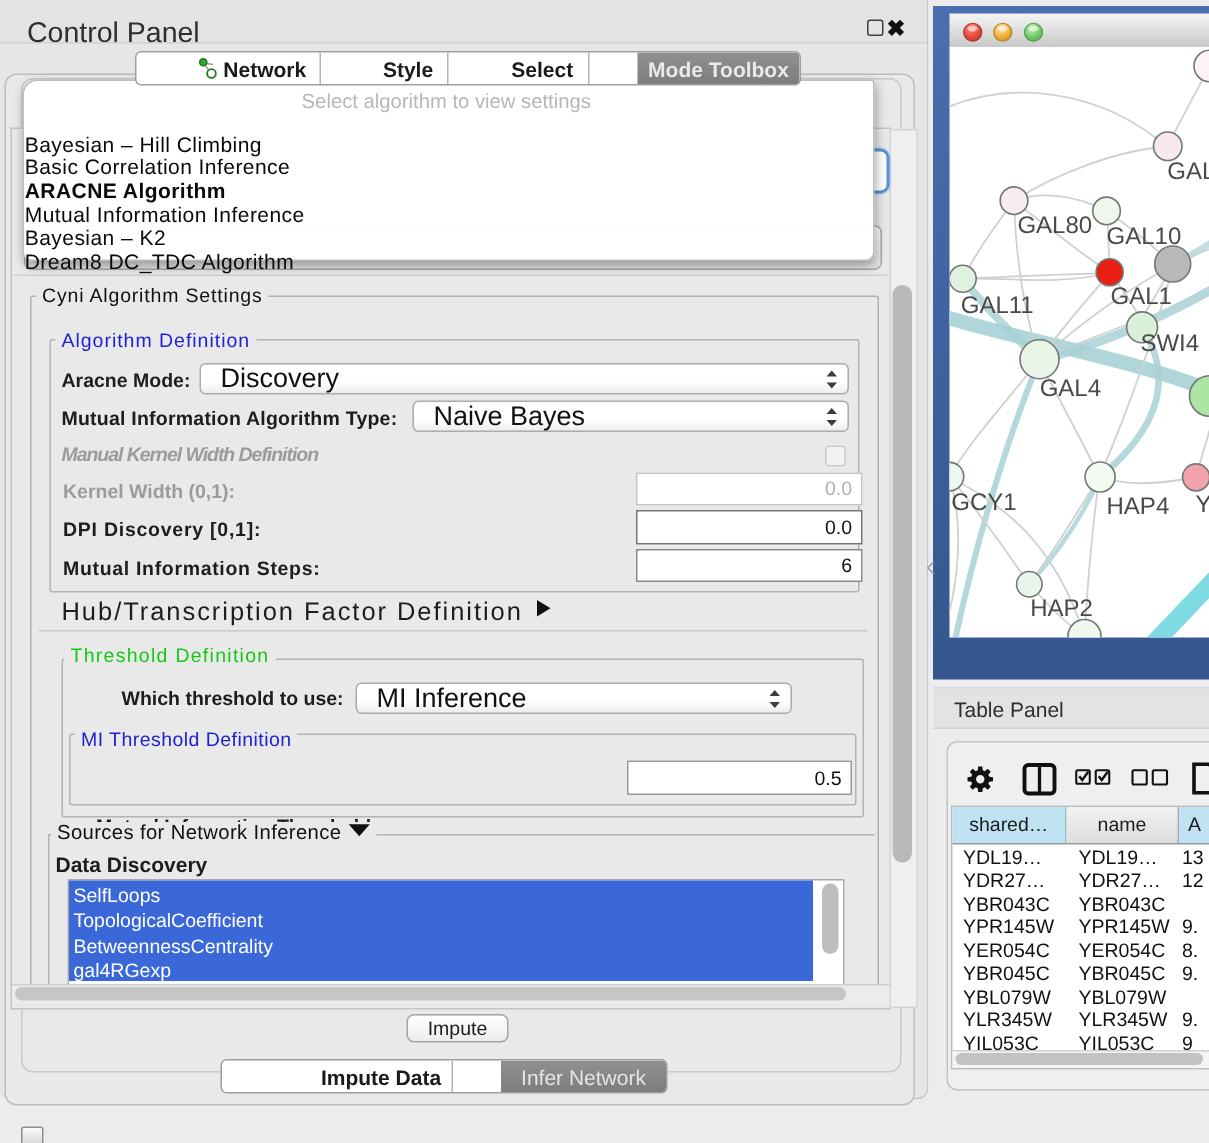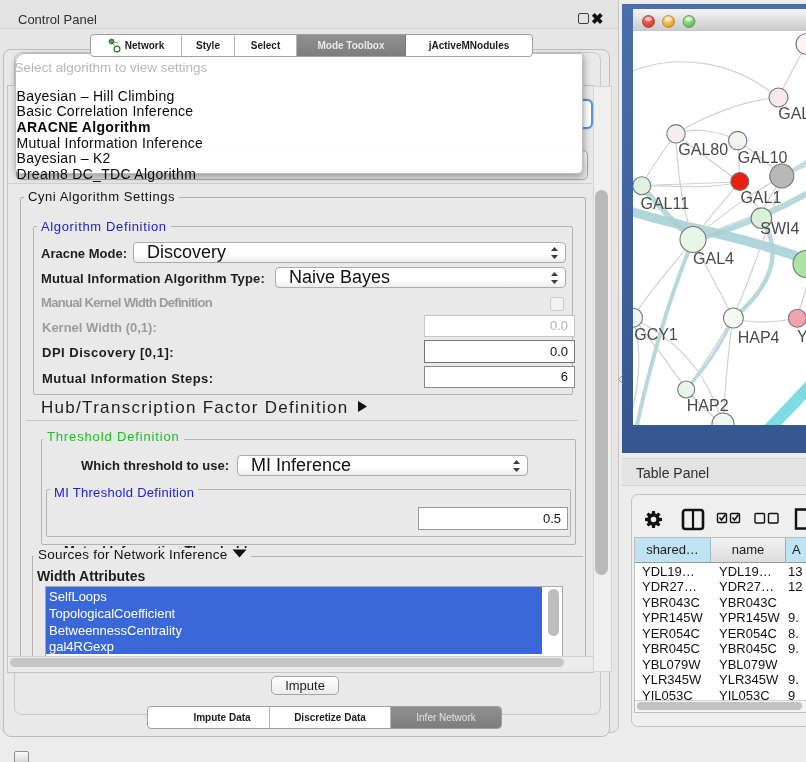"Control Panel" div.abs { font-size: 13px -> 19px }
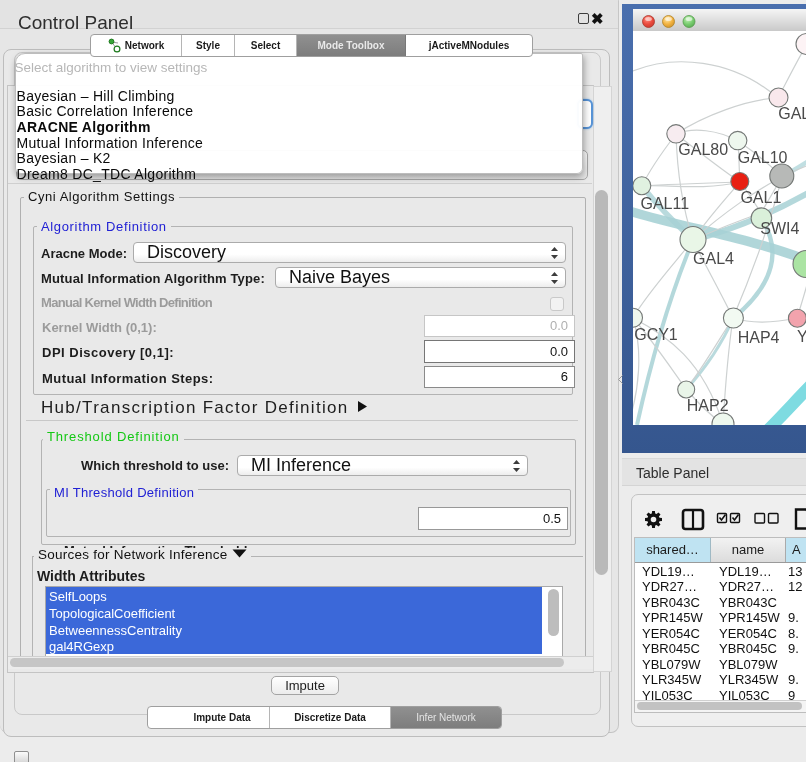"Network" .seg>div { font-size: 10px -> 14px; margin-left: none -> 32px }
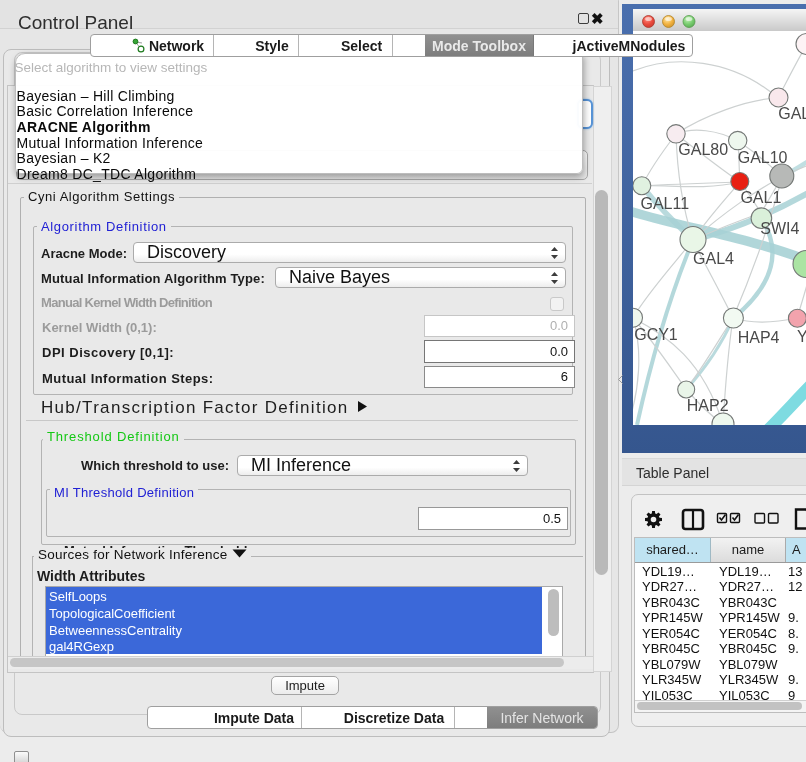"jActiveMNodules" div { html: <div>jActiveMNodules</div> -> none }
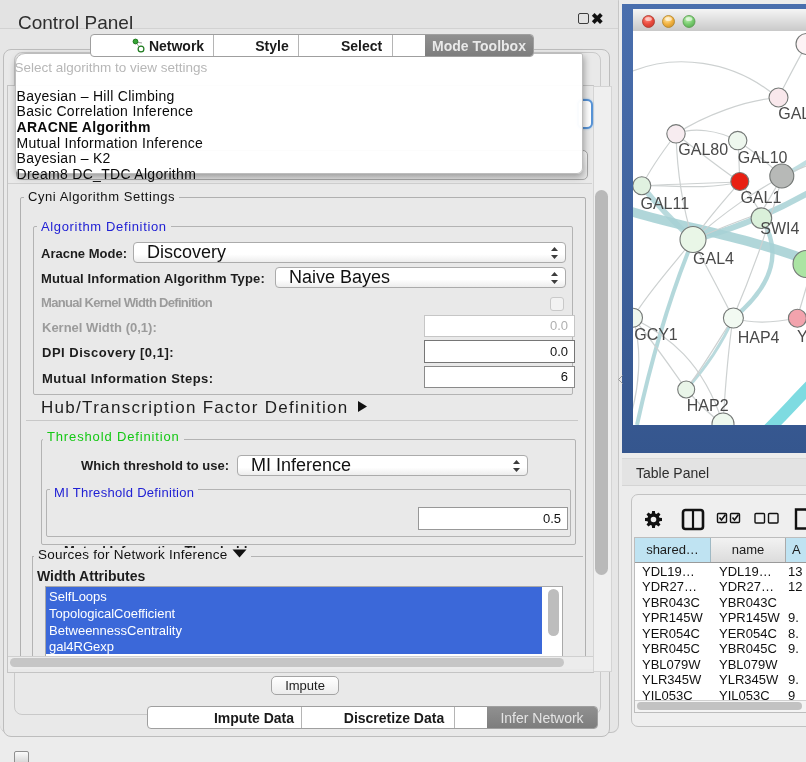"Select algorithm to view settings" div.abs { text-align: none -> center }
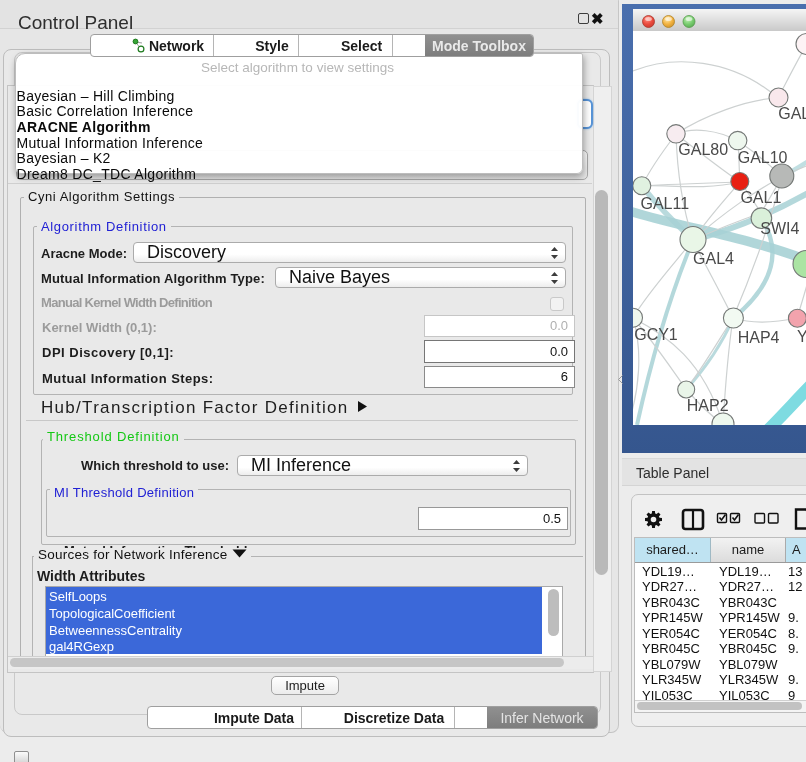"Manual Kernel Width Definition" div.lbl { font-style: none -> italic }
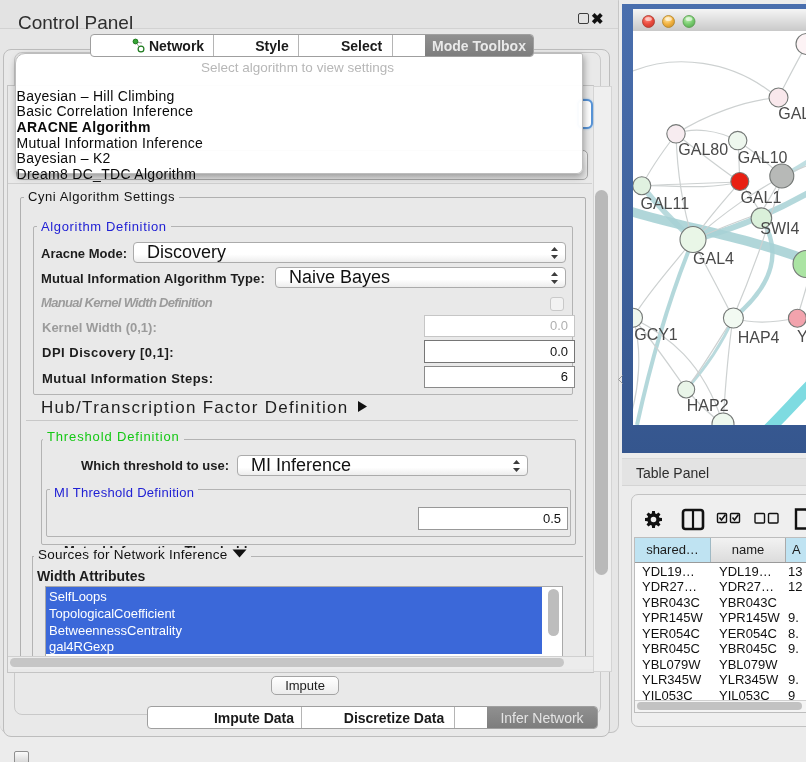"Width Attributes" div.lbl { text: Width Attributes -> Data Discovery }
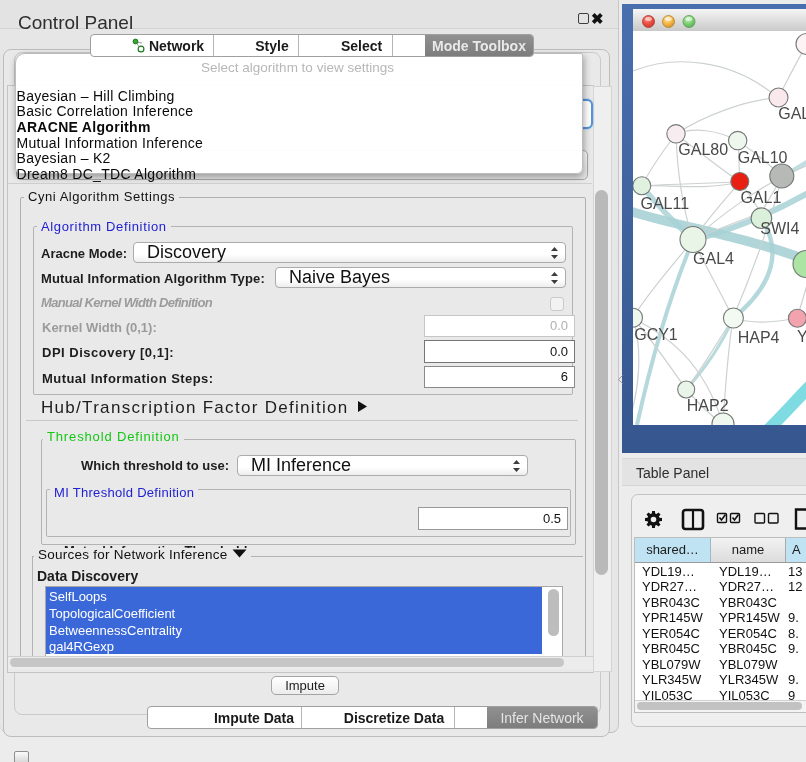"Discretize Data" div { html: <div>Discretize Data</div> -> none }
